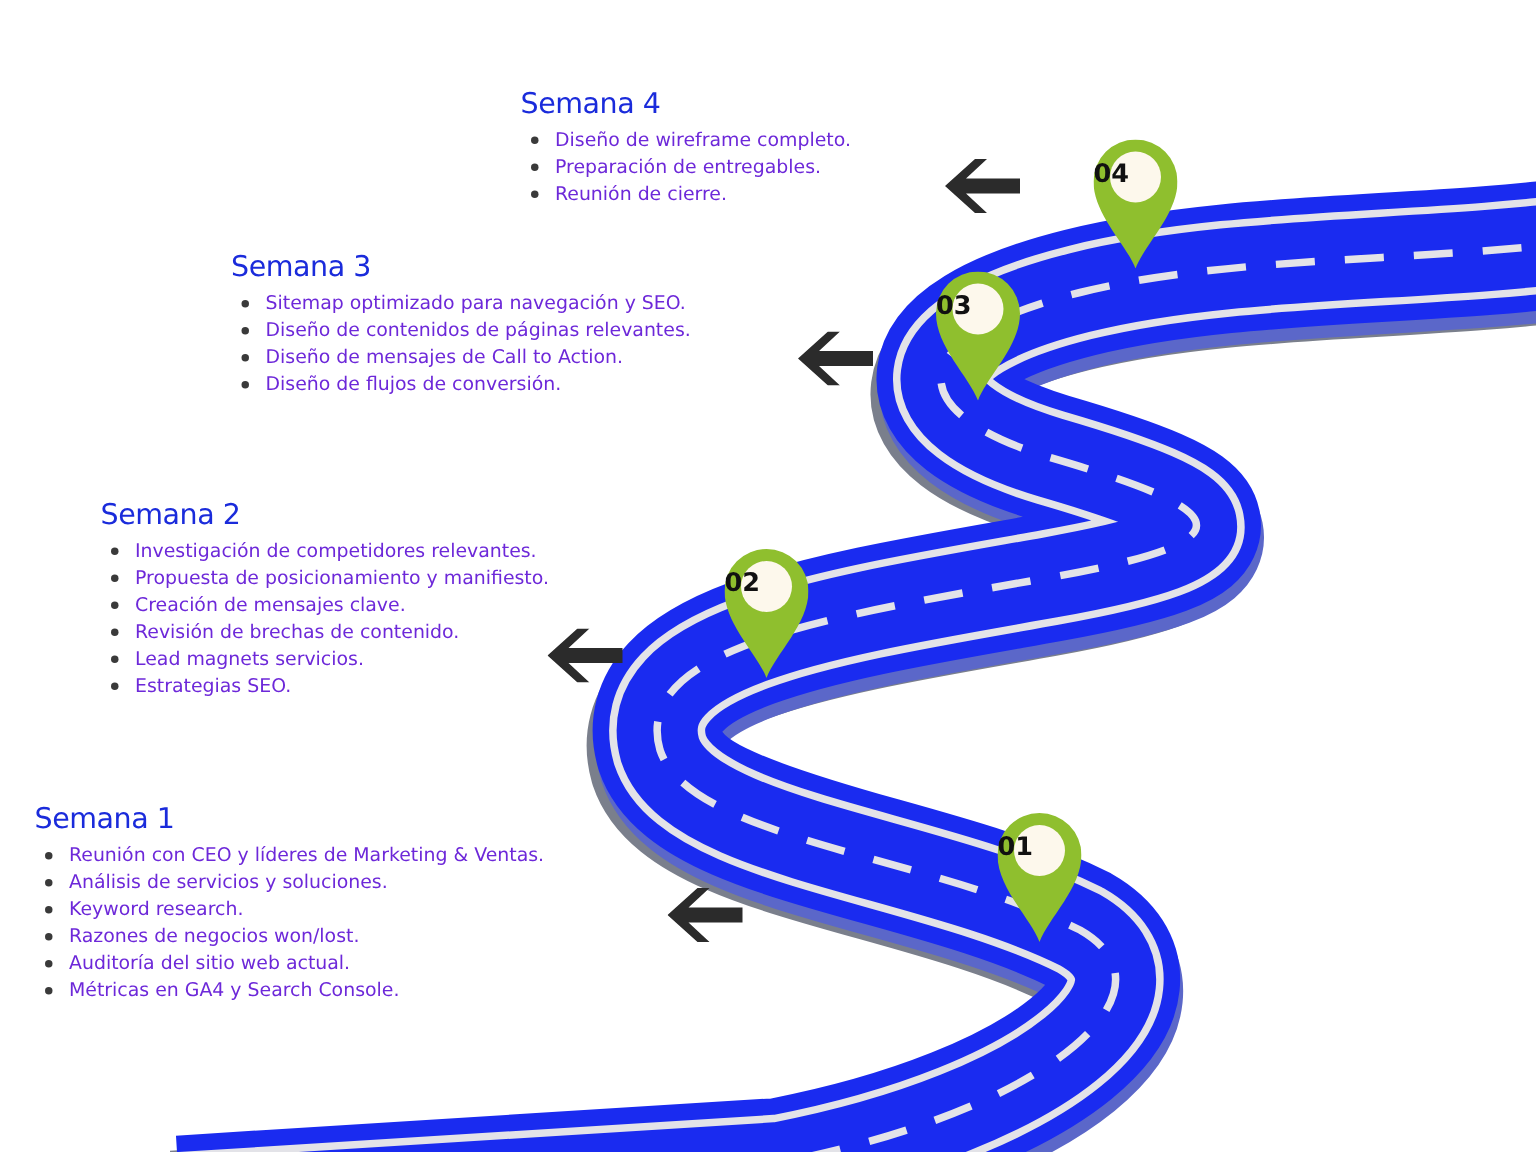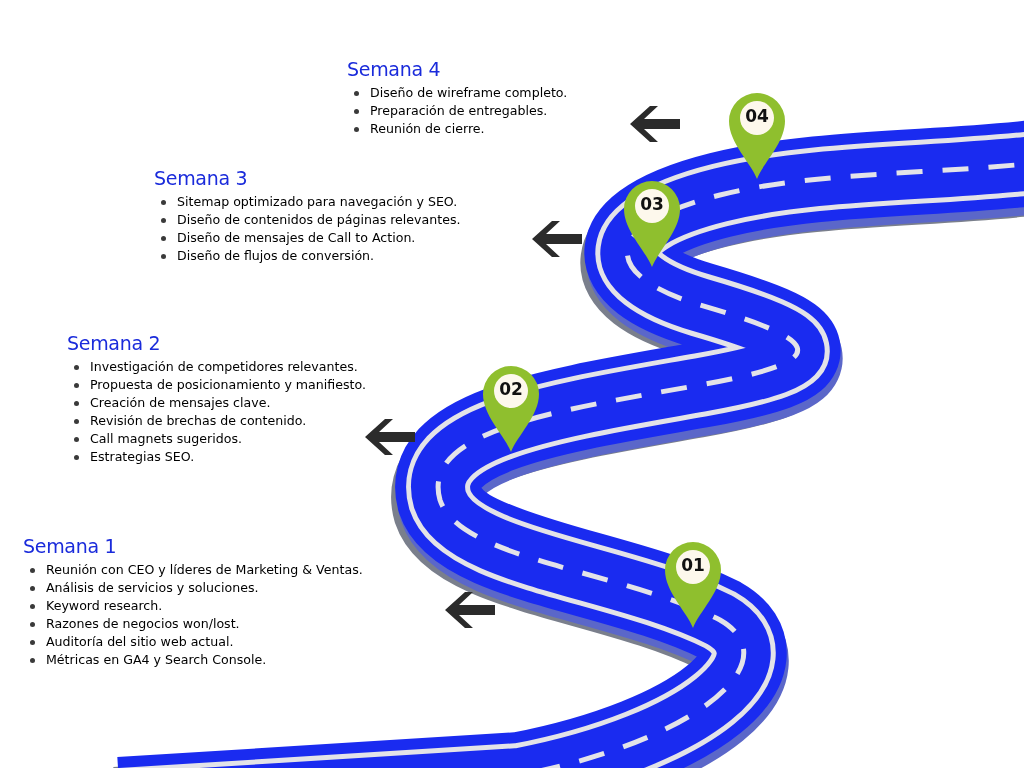"Diseño de wireframe completo." .week li { color: #000000 -> #6d28d9 }
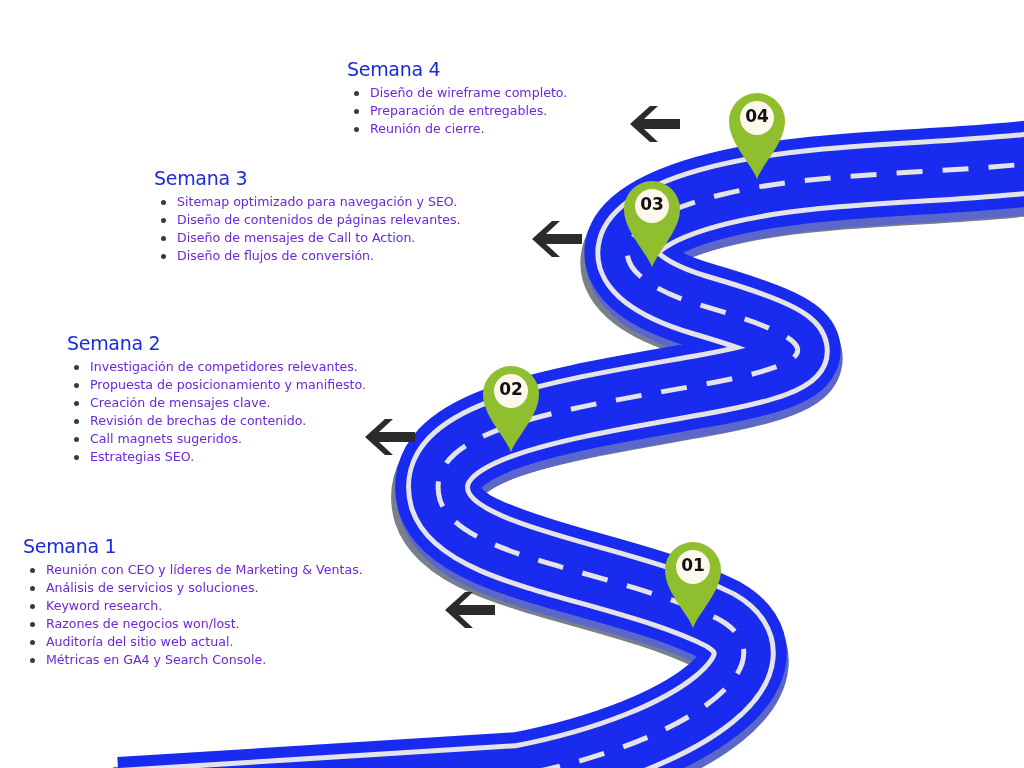"04" .pin-label { text-align: center -> left }
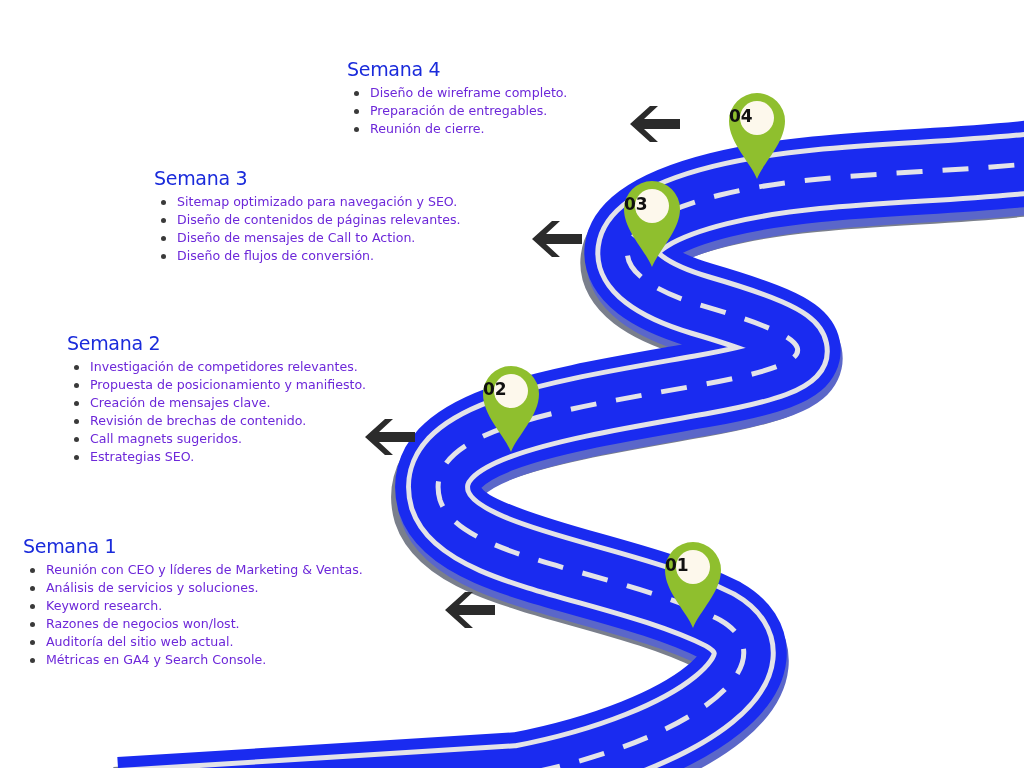"Call magnets sugeridos." li { text: Call magnets sugeridos -> Lead magnets servicios }
